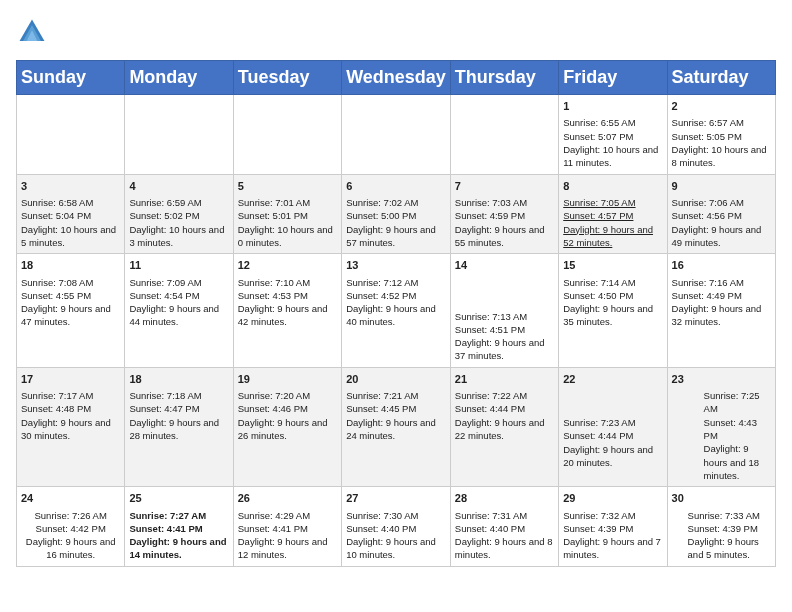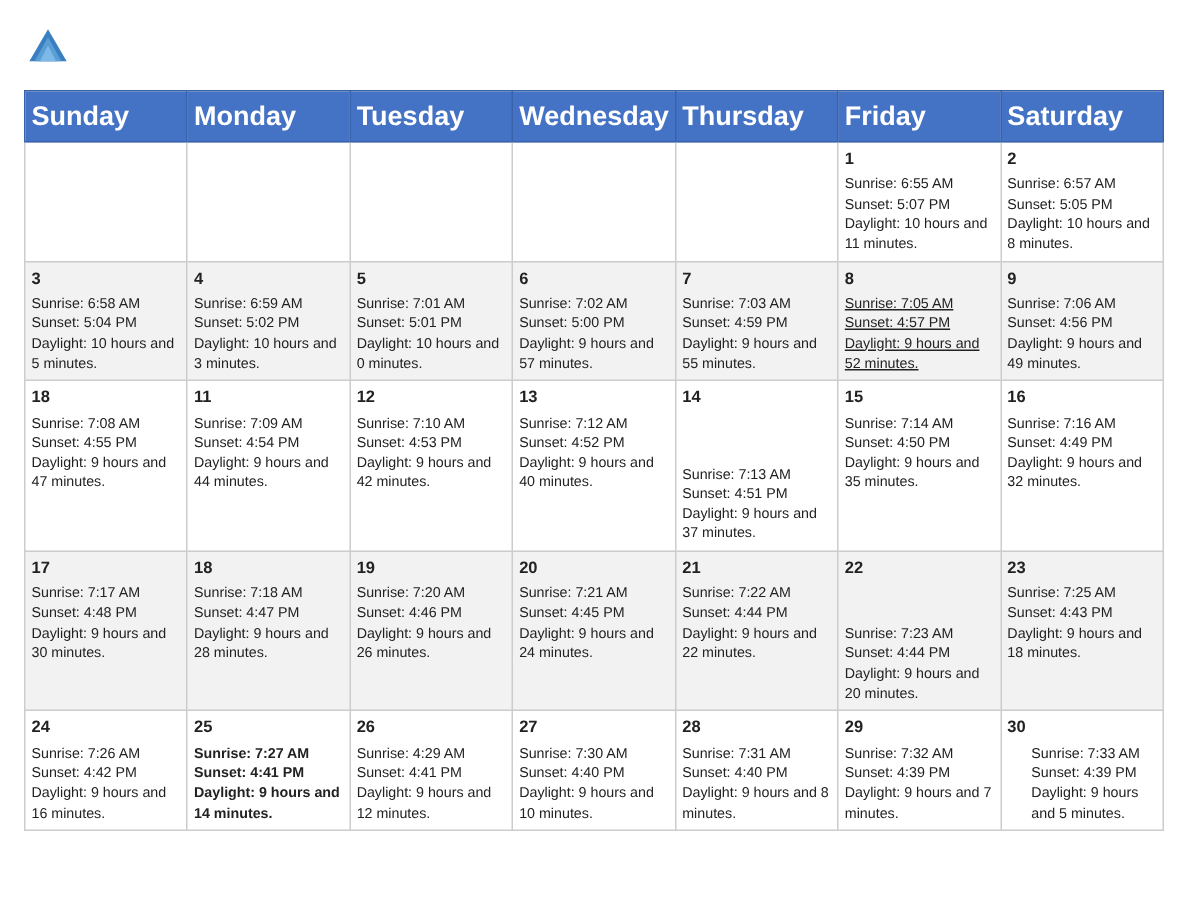"Sunrise: 7:25 AM" div.day-info { margin-left: none -> 32px }
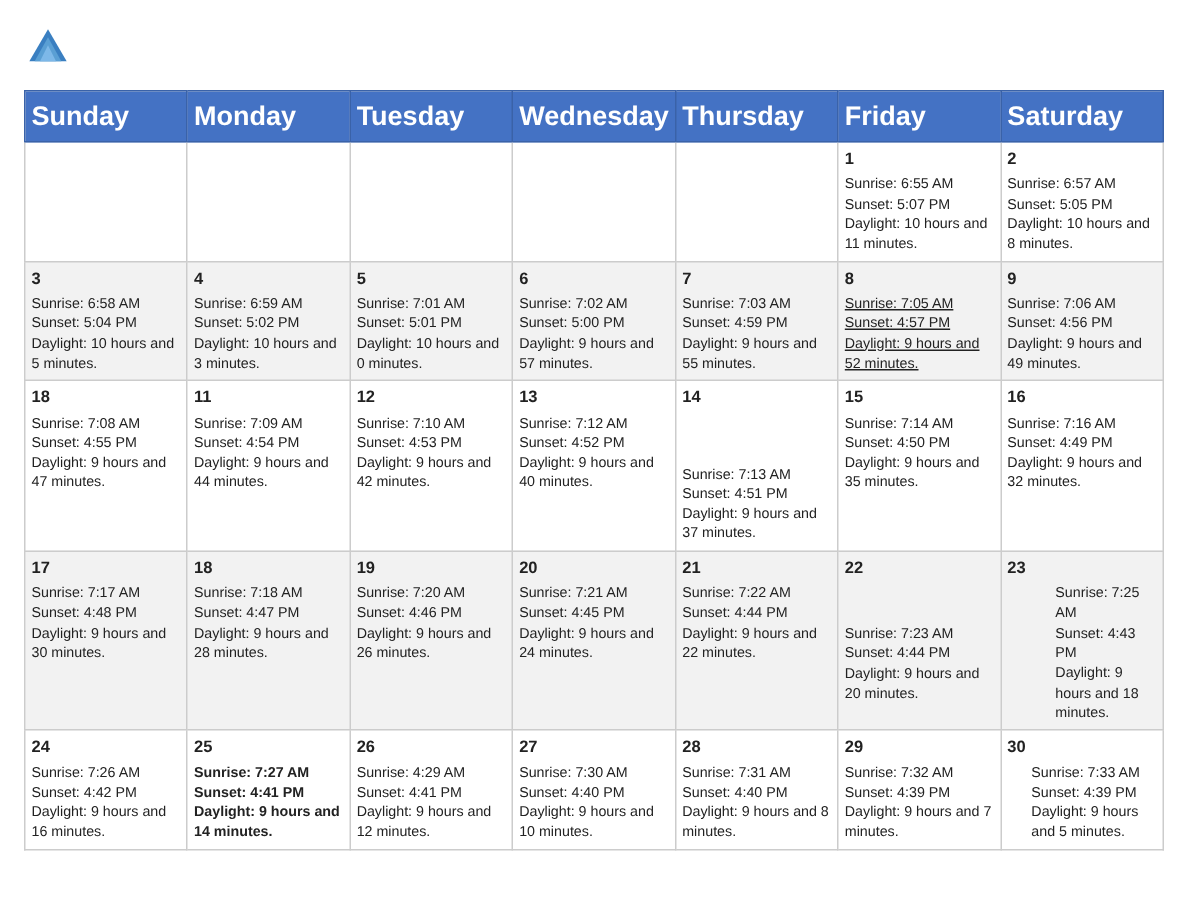"Sunrise: 7:26 AM" div.day-info { text-align: none -> center }
